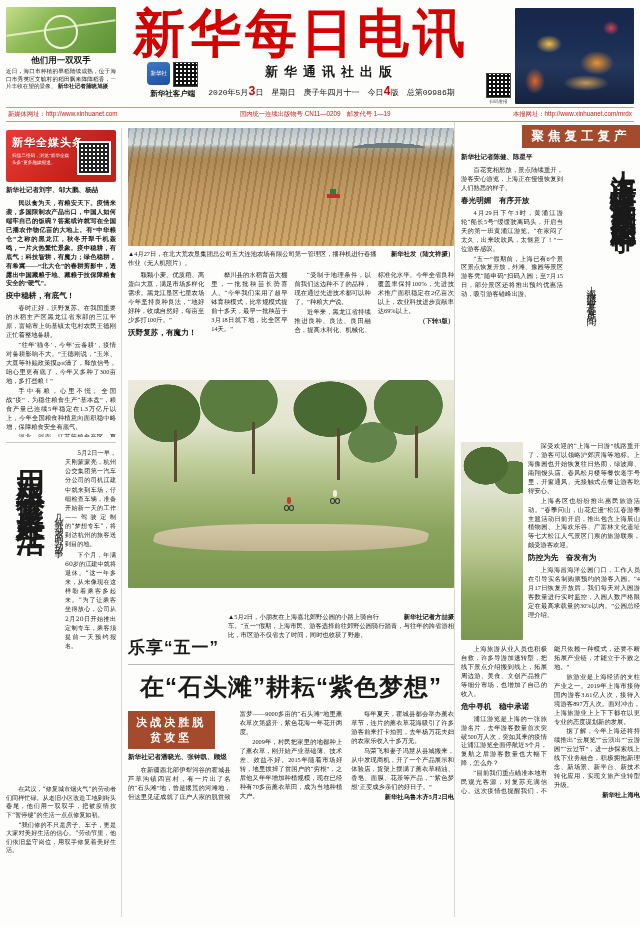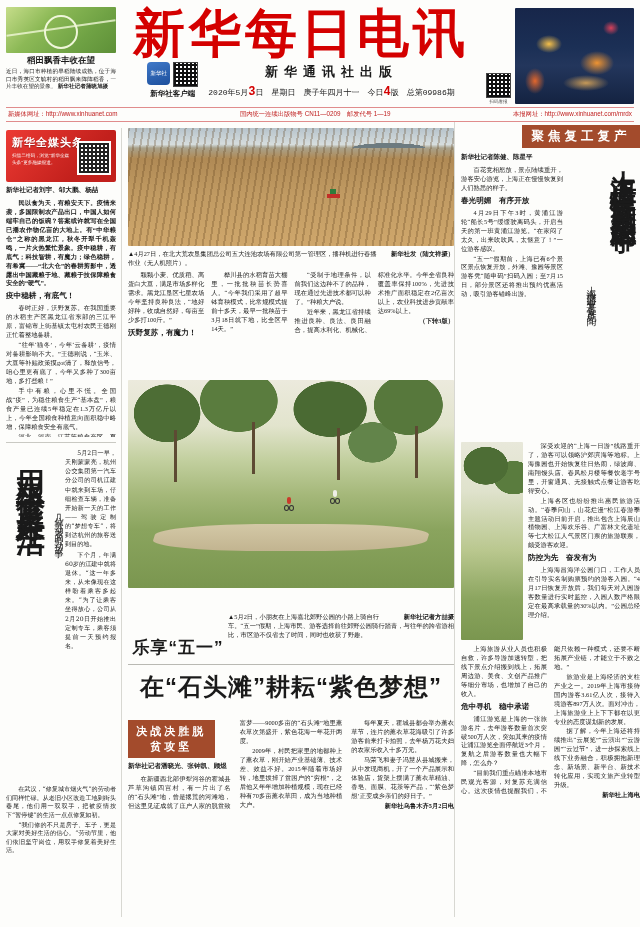"稻田飘香丰收在望" div.mh-left-title { text: 稻田飘香丰收在望 -> 他们用一双双手 }
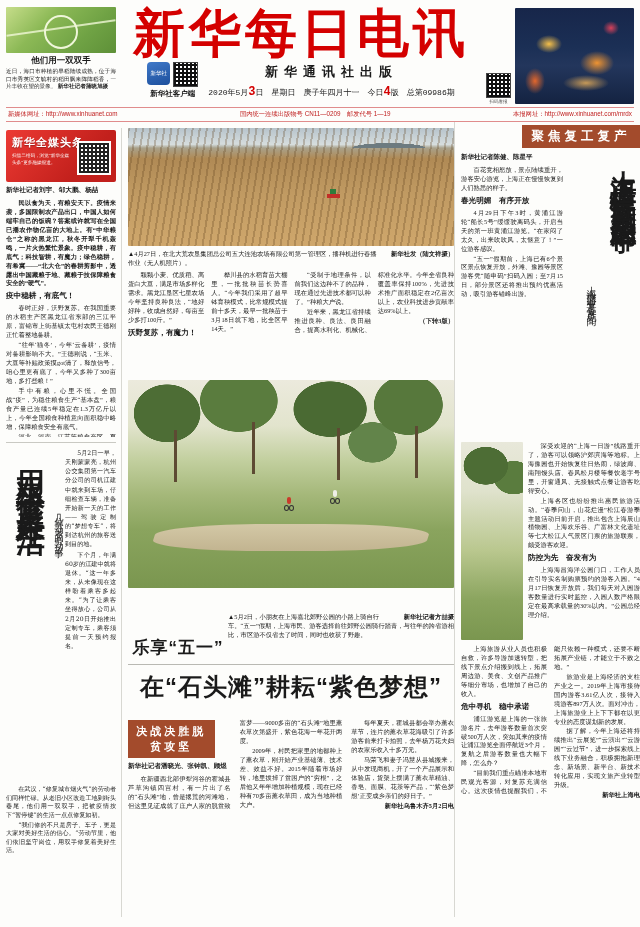"乐享“五一”" .cap2-label { text-align: center -> none }
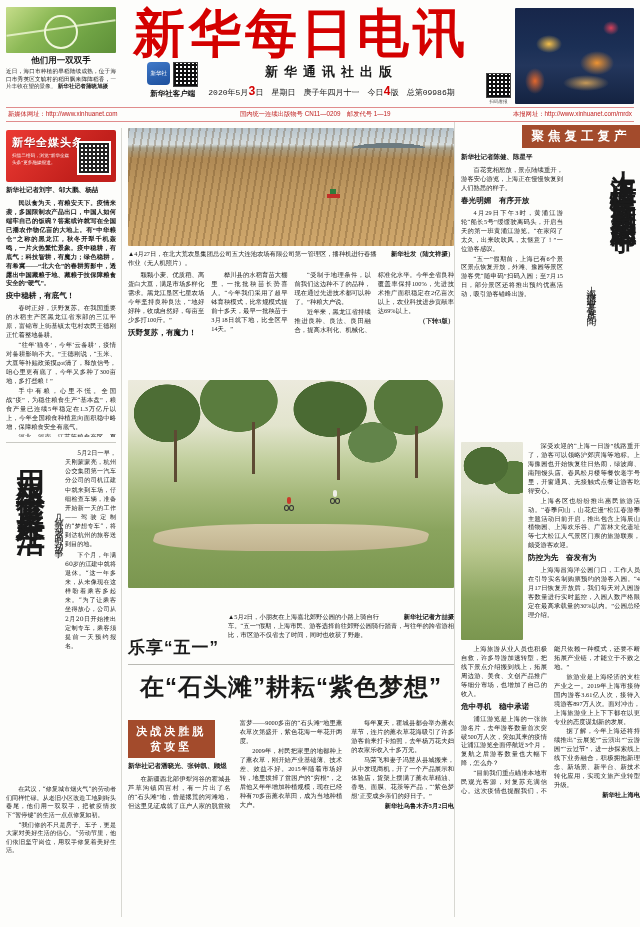"在“石头滩”耕耘“紫色梦想”" .bottom-art h2 { margin: 2px 0 16px -> 2px 0 7px }
